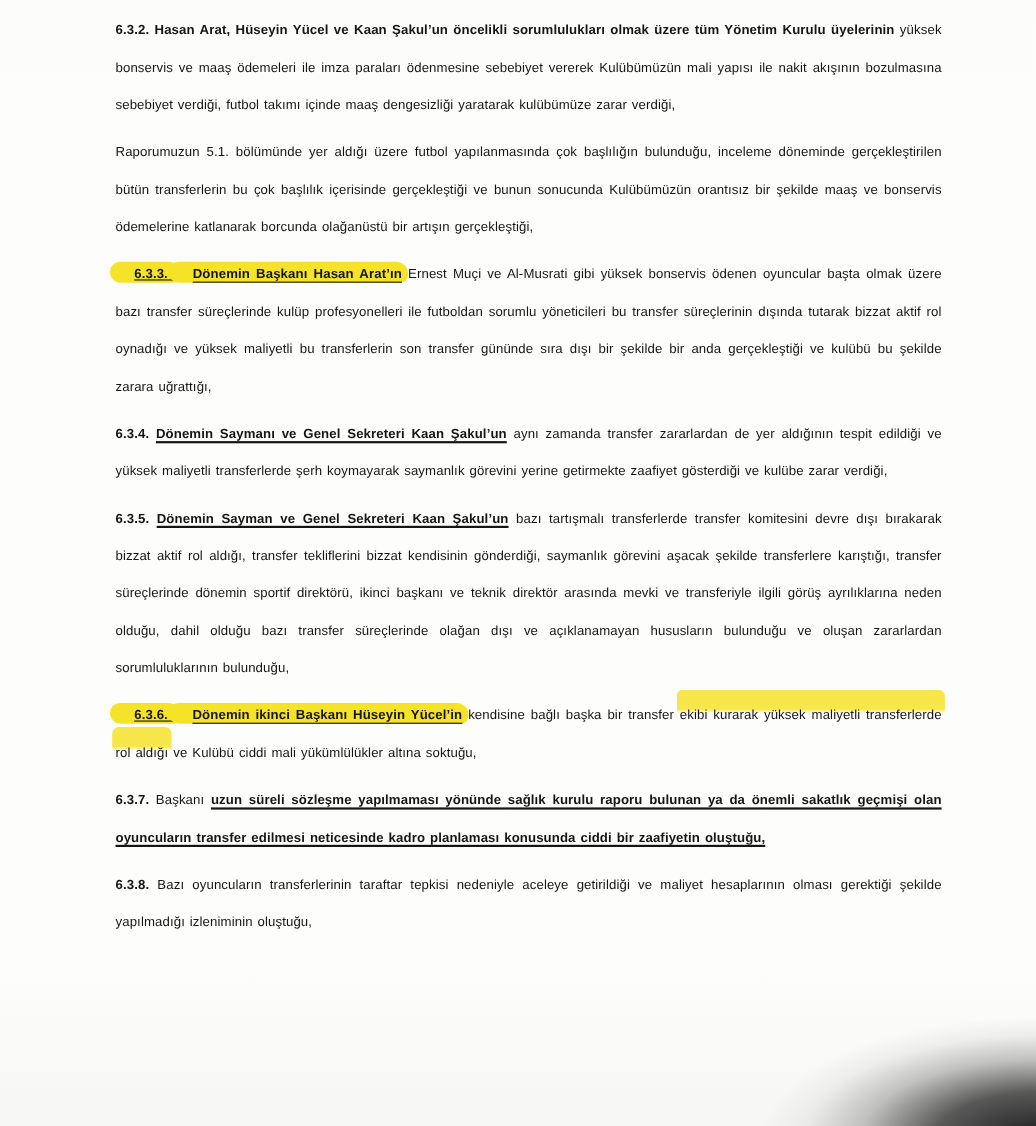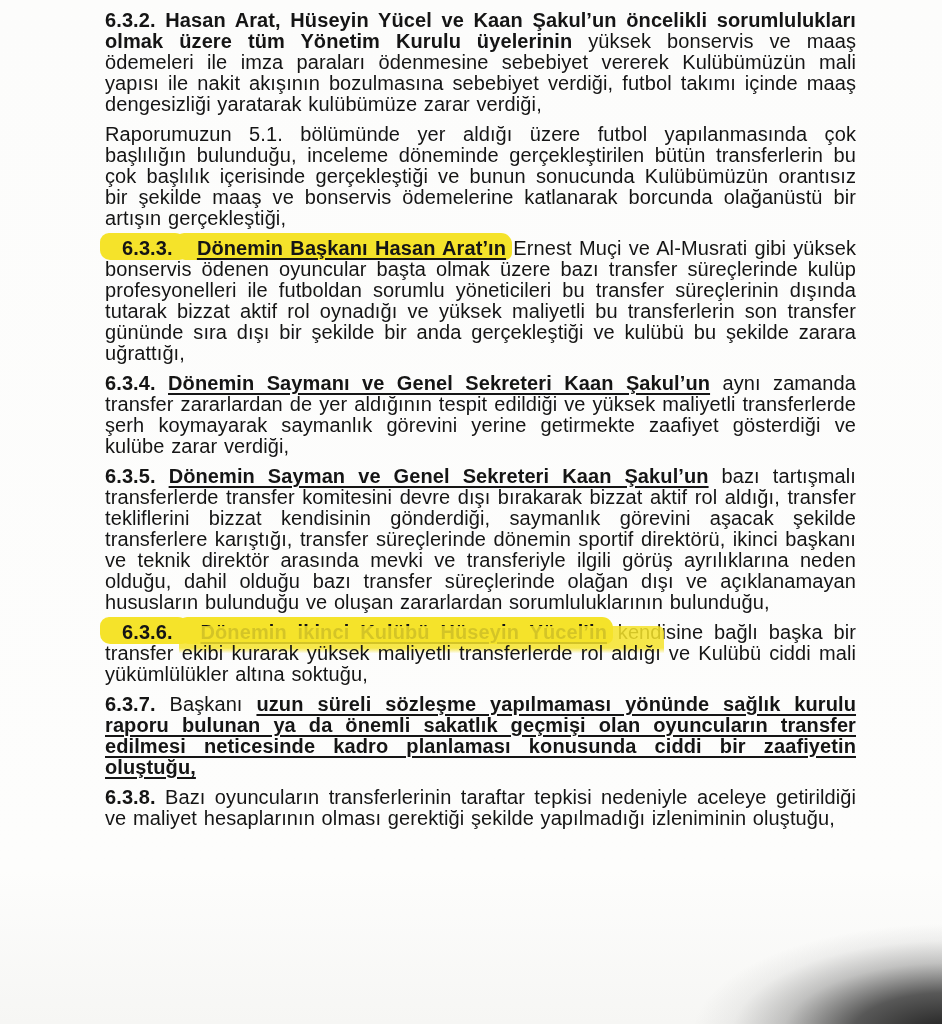"6.3.2. Hasan Arat, Hüseyin Yücel" .para { font-size: 20px -> 12px; line-height: 21px -> 34px }
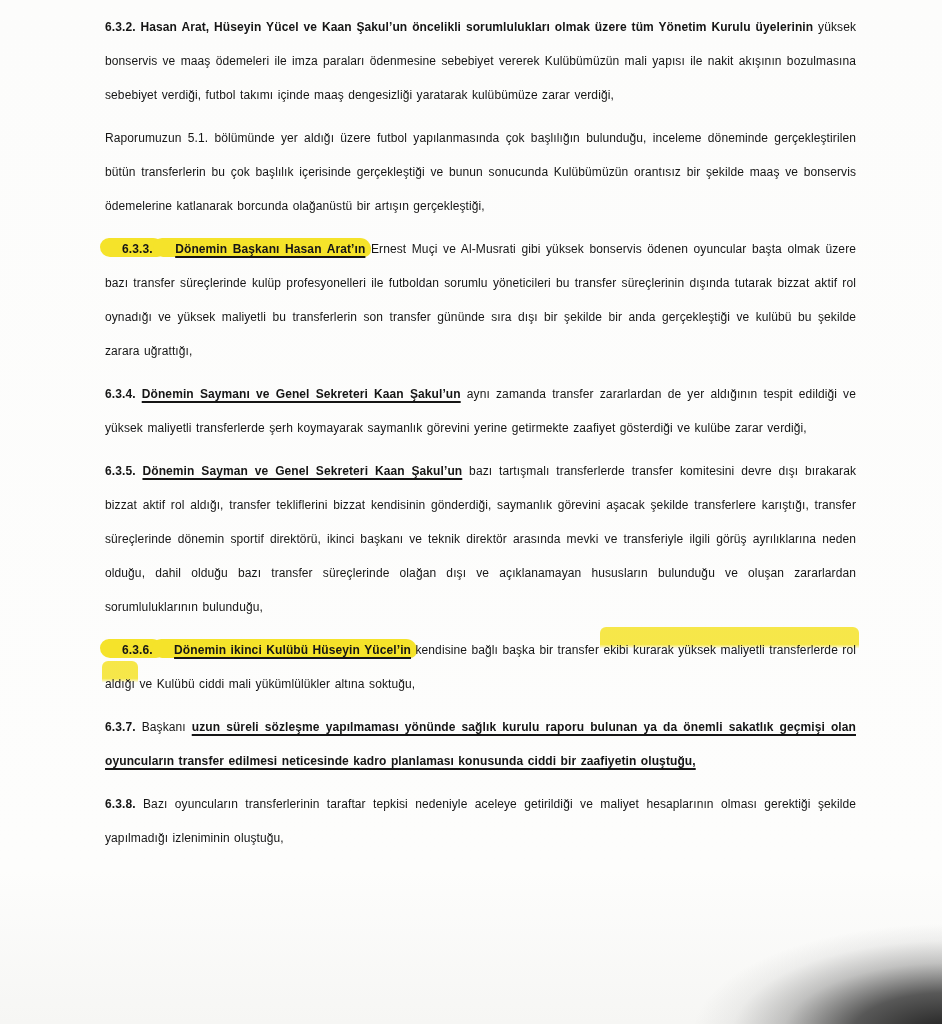"6.3.3." .hl { text-decoration: none -> underline }
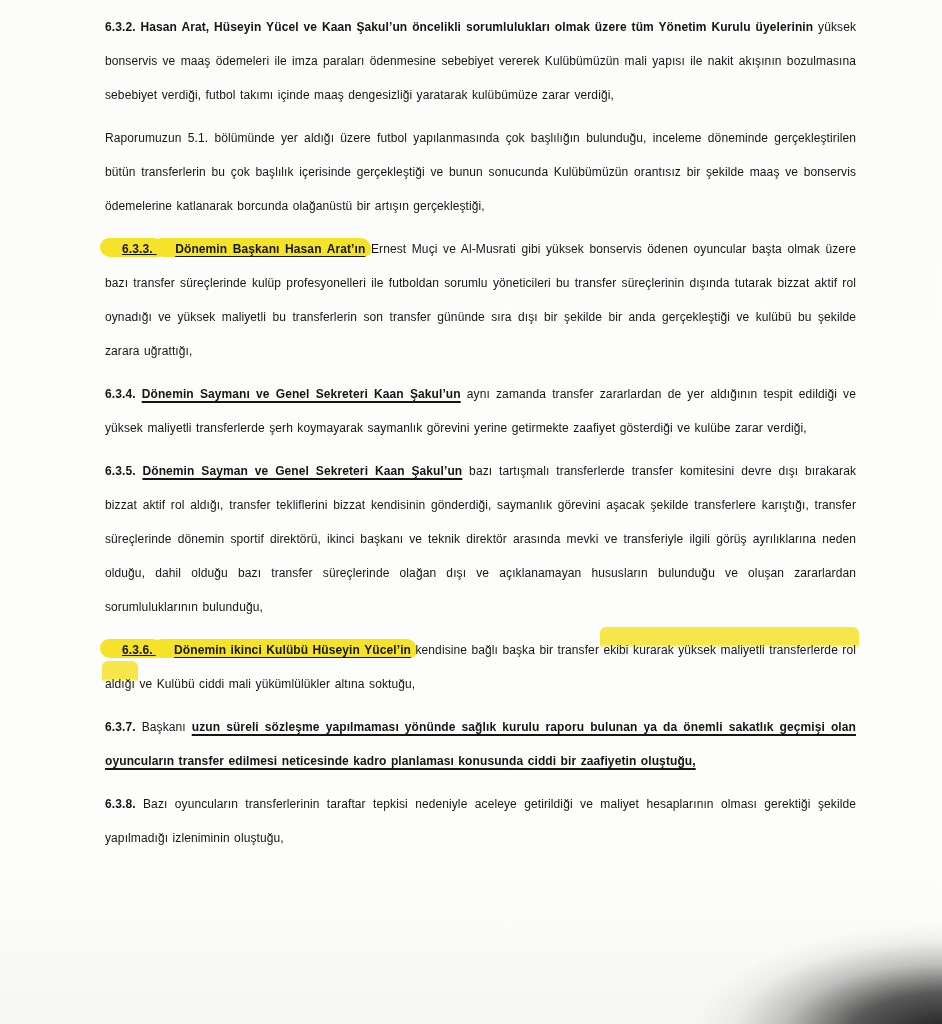"Dönemin ikinci Kulübü Hüseyin Yücel’in" span.b { text: Kulübü -> Başkanı }
